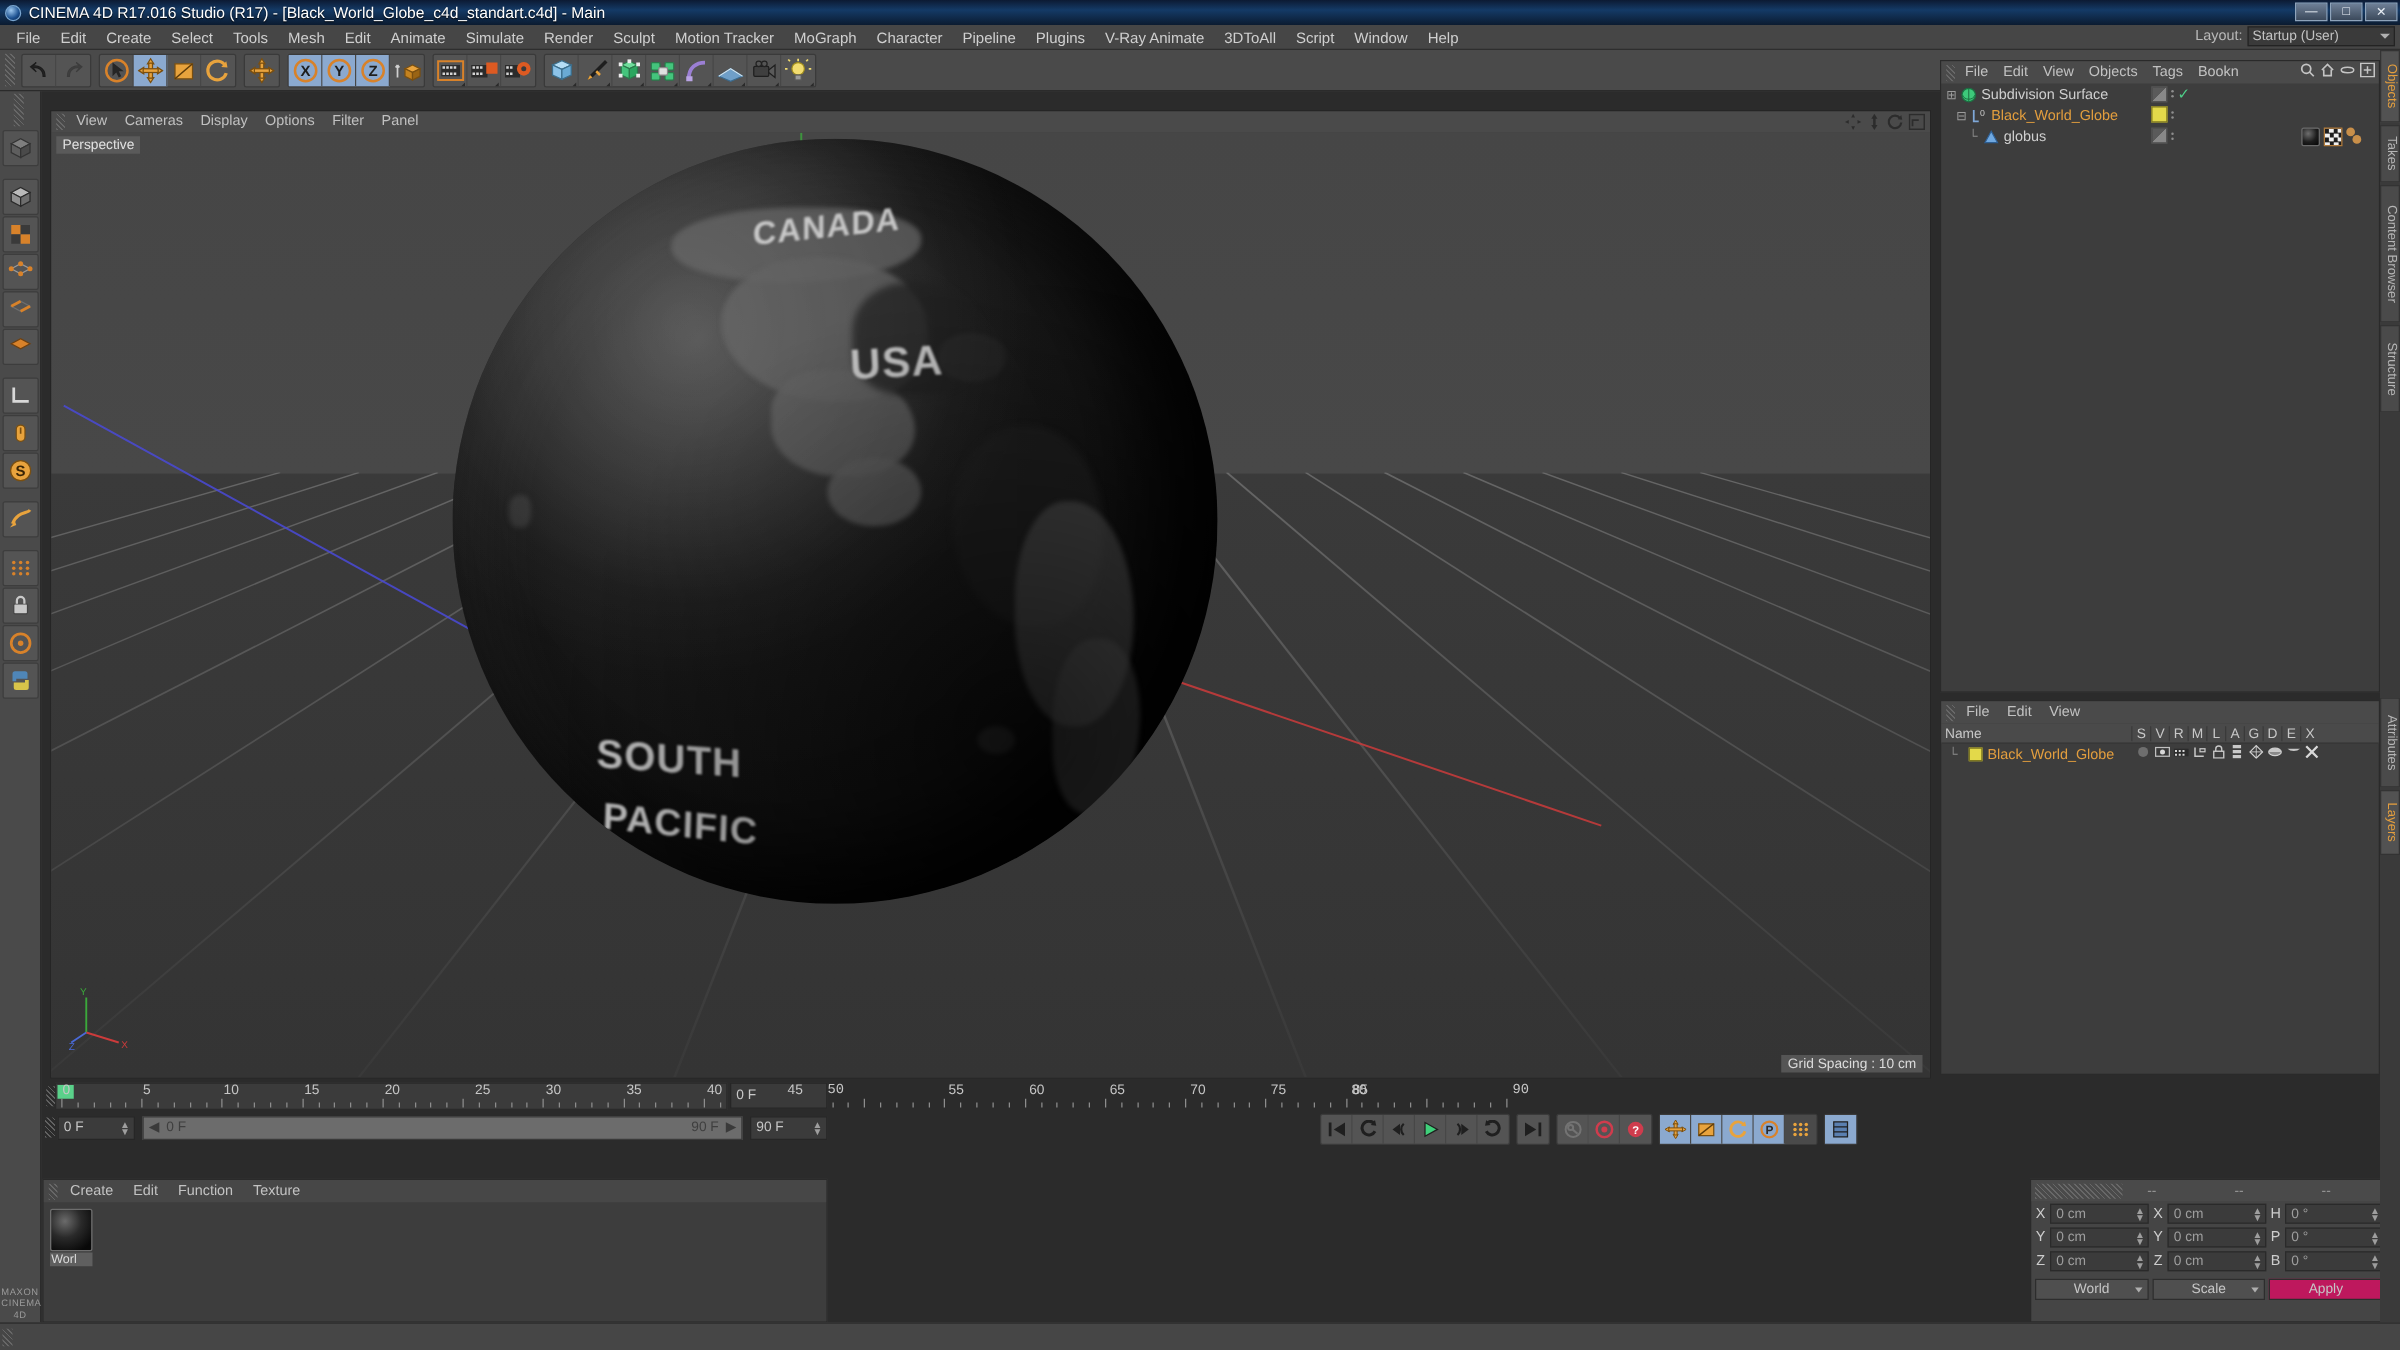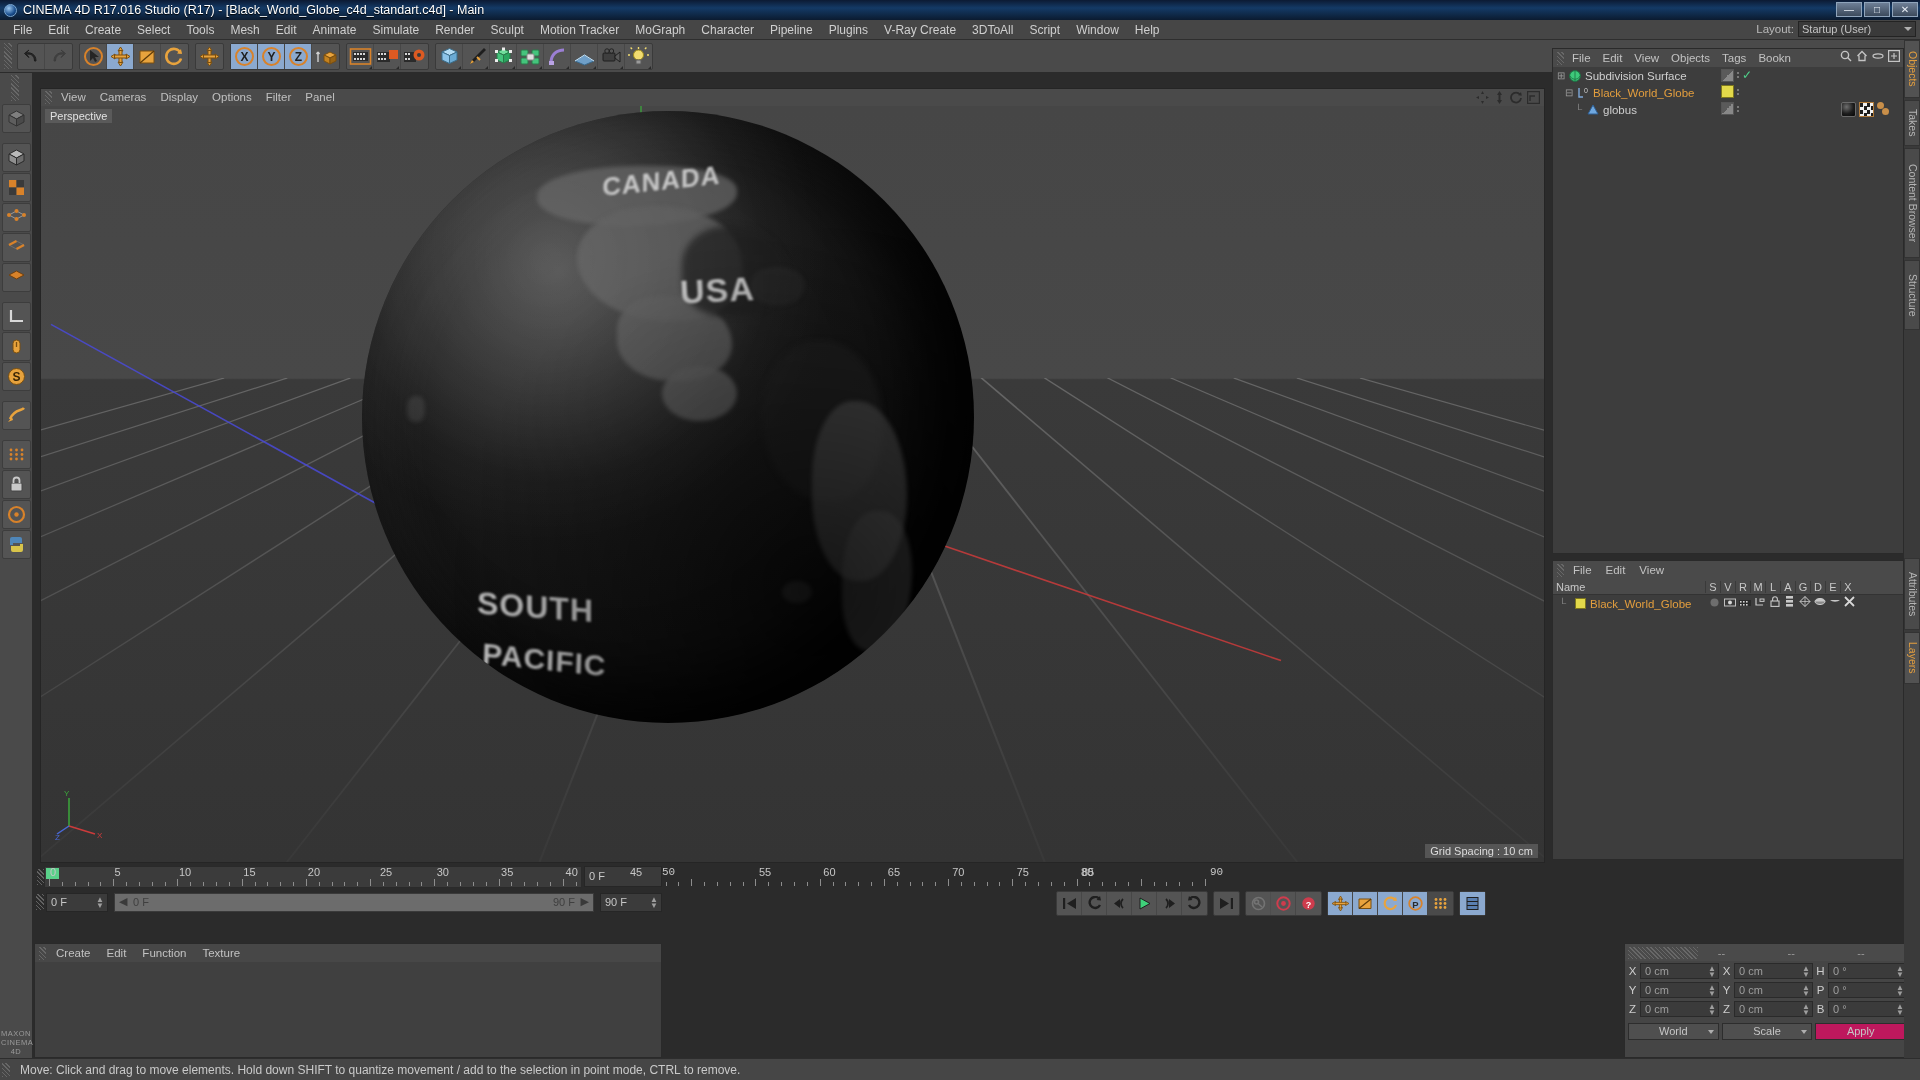"V-Ray Create" span.mi { text: Create -> Animate }
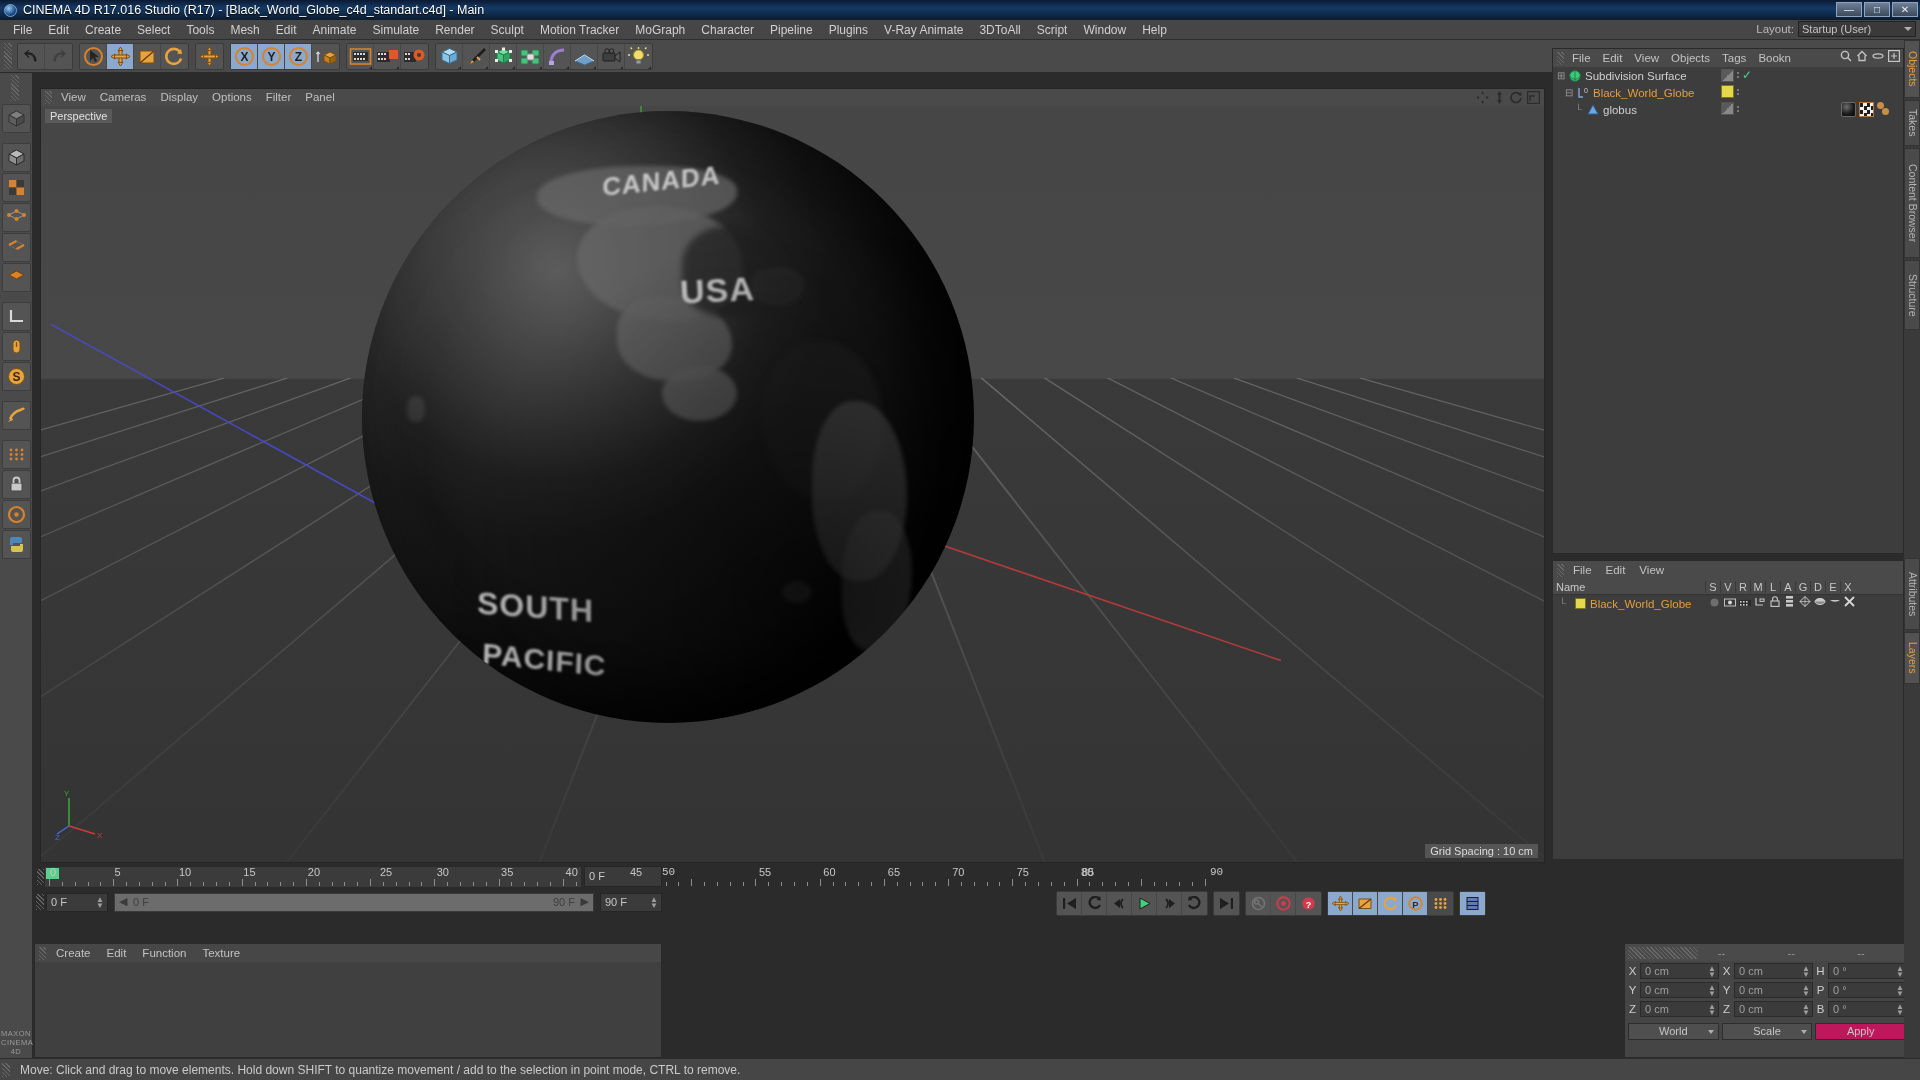"Worl" div { html: none -> <div> <div> <div></div> <div>Worl</div> </div> </div> }
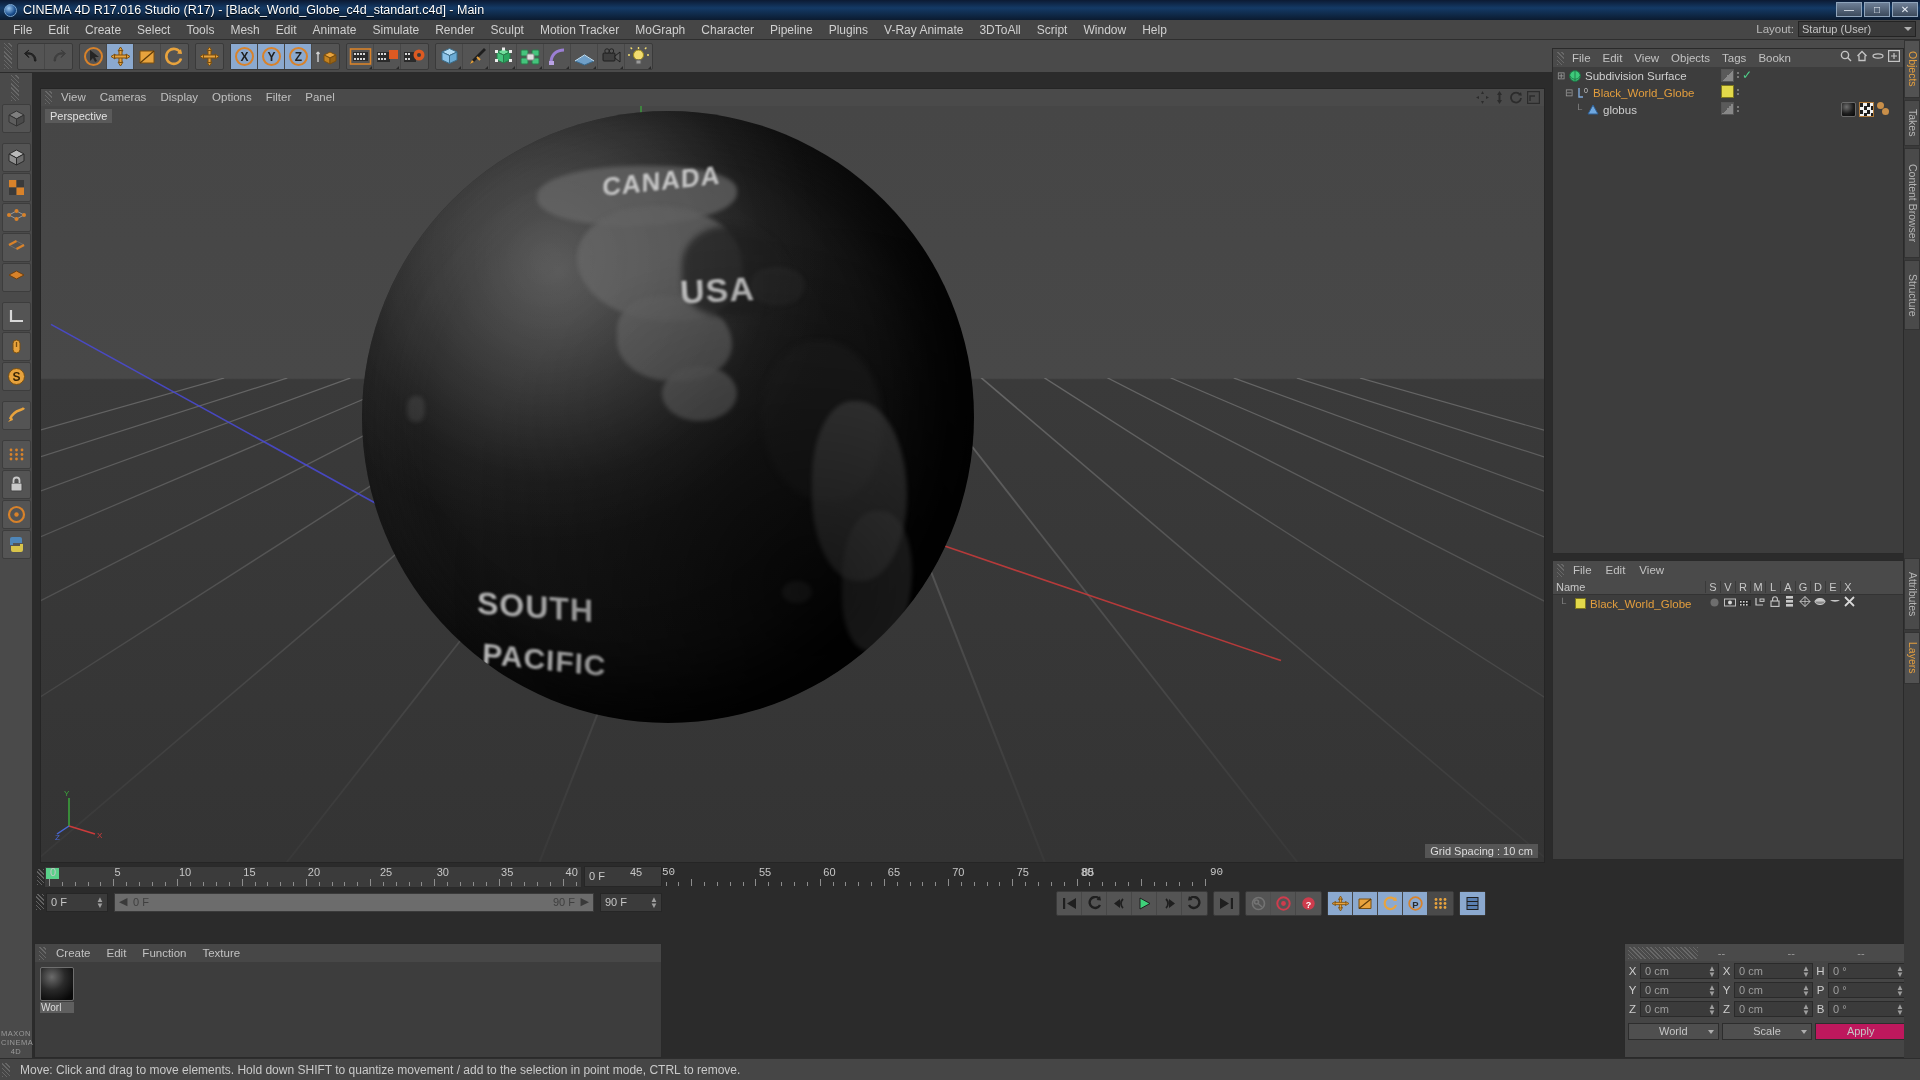"Move: Click and drag to" span.stxt { html: <span>Move: Click and drag to move elements. Hold down SHIFT to quantize movement / add to the selection in point mode, CTRL to remove.</span> -> none }
